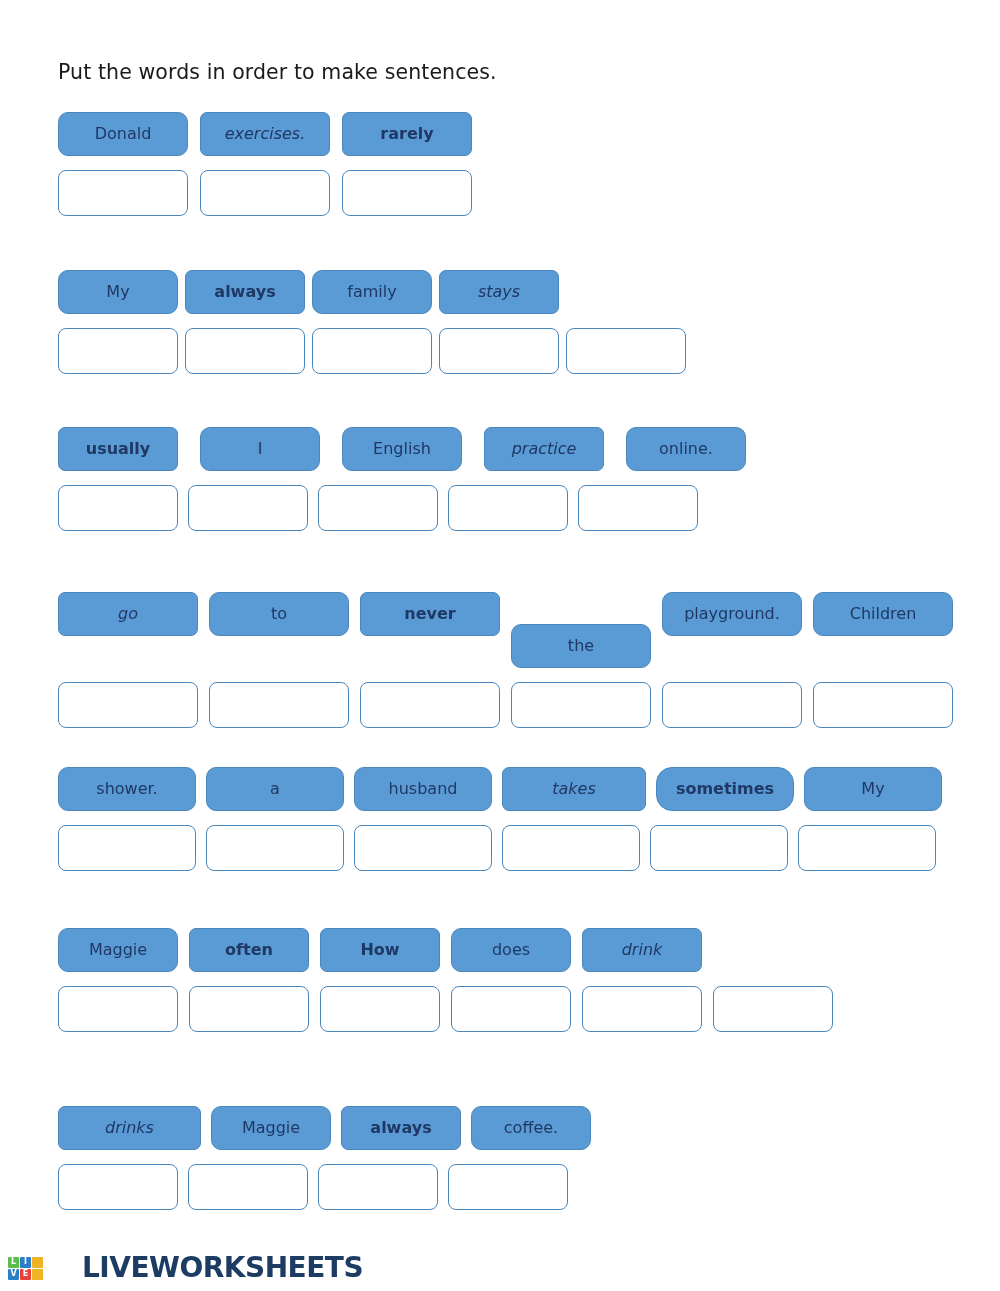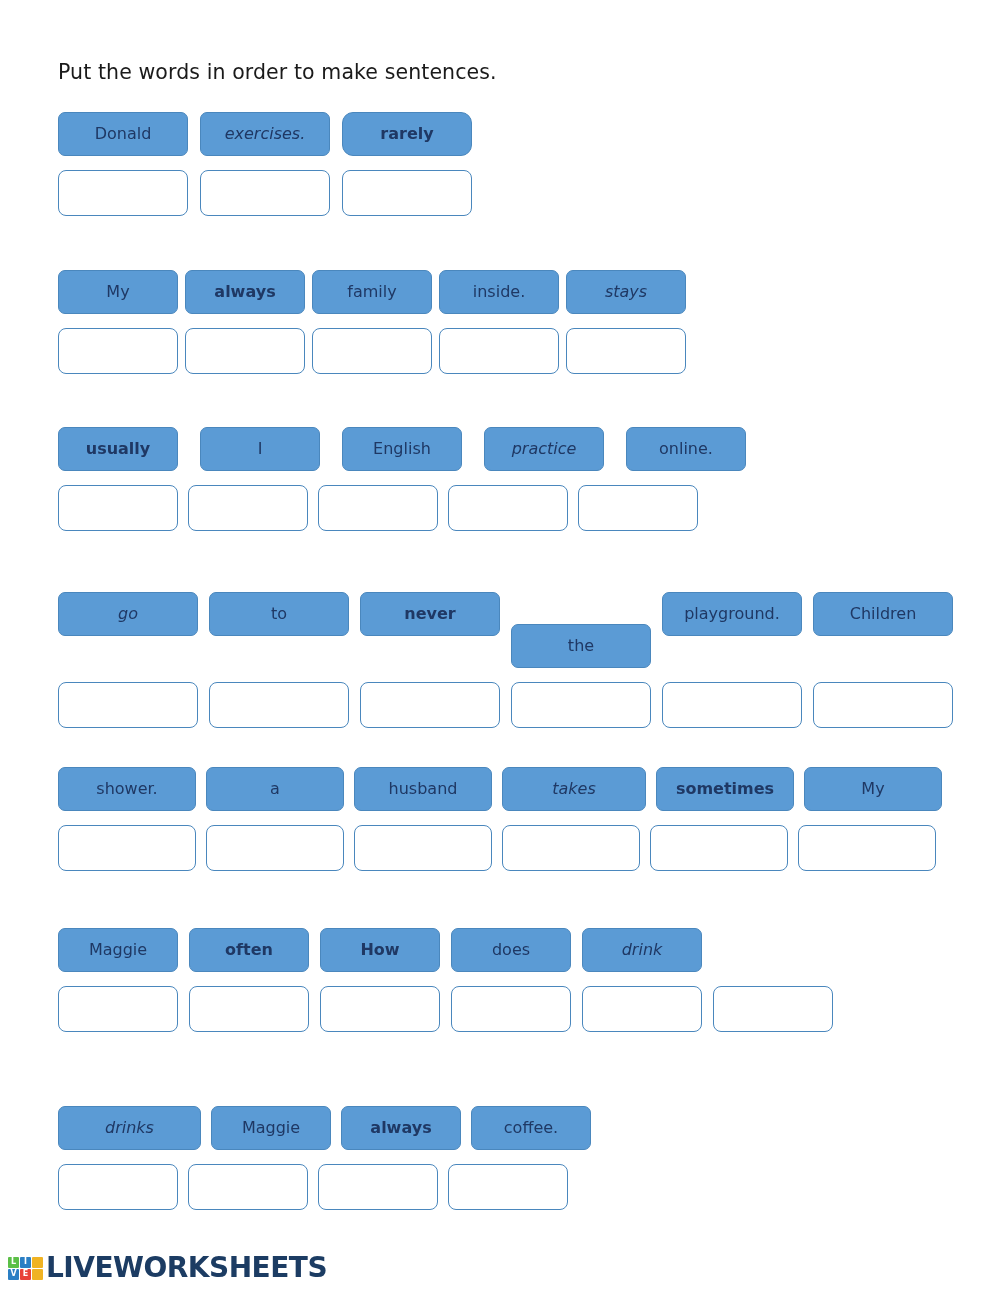"Donald" .word-tile.regular { border-radius: none -> 10px }
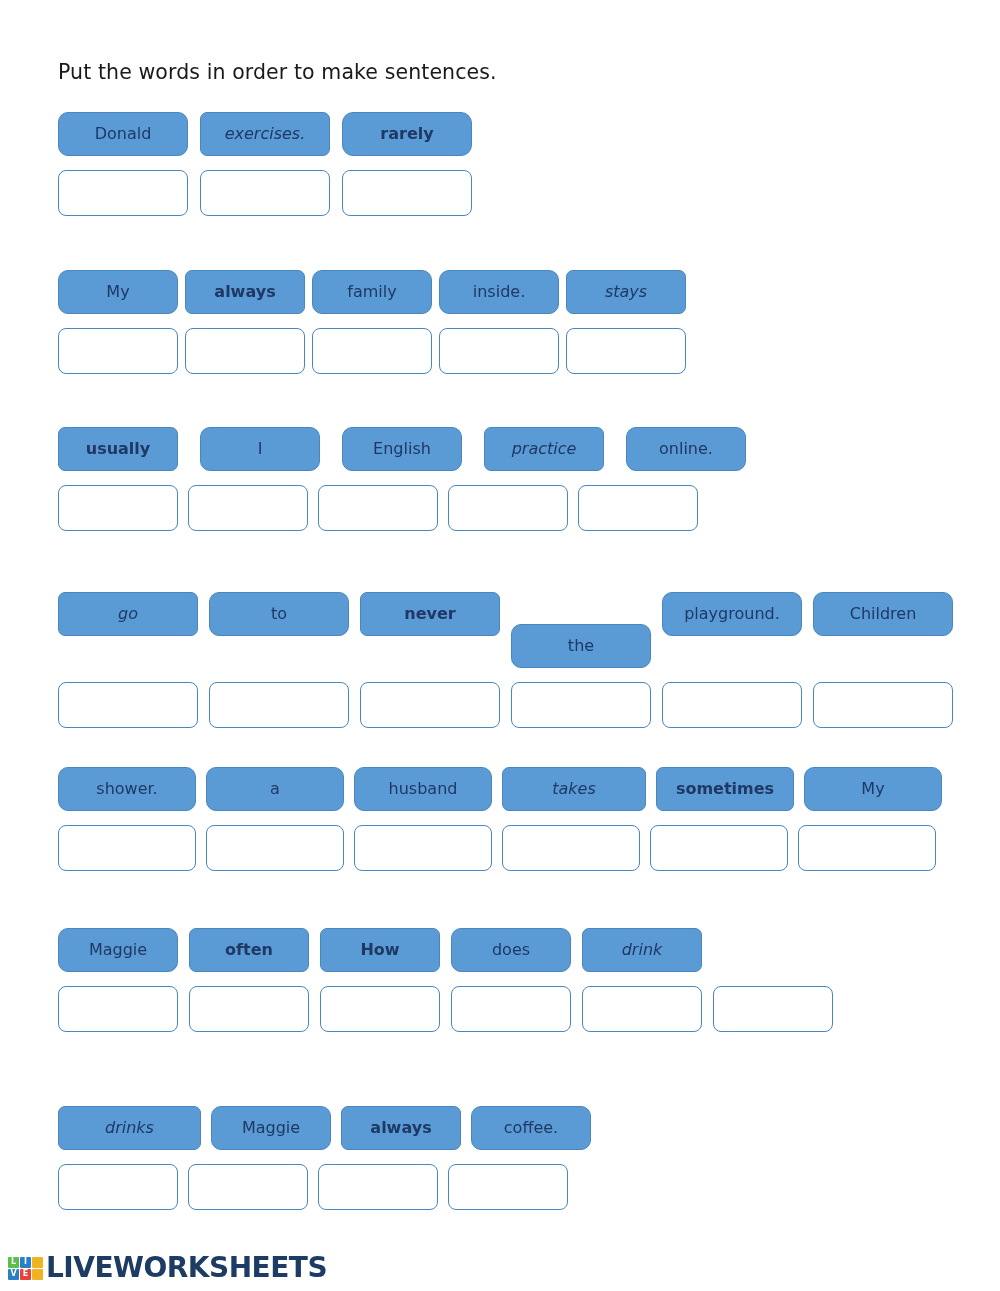"rarely" div.word-tile { border-radius: 11px -> none }
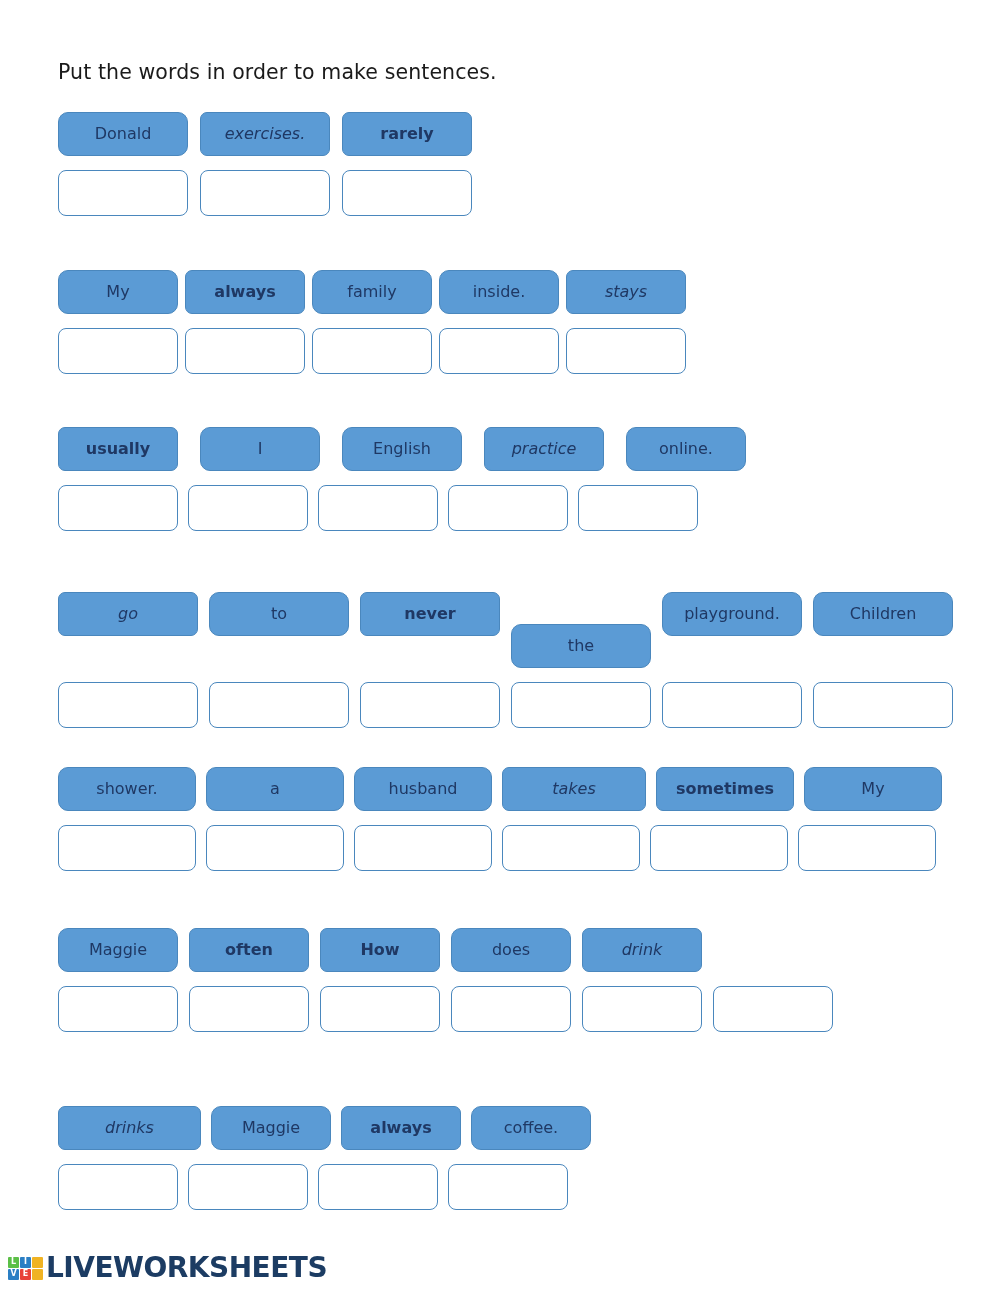"inside." div.word-tile { html: <div>inside.</div> -> none }
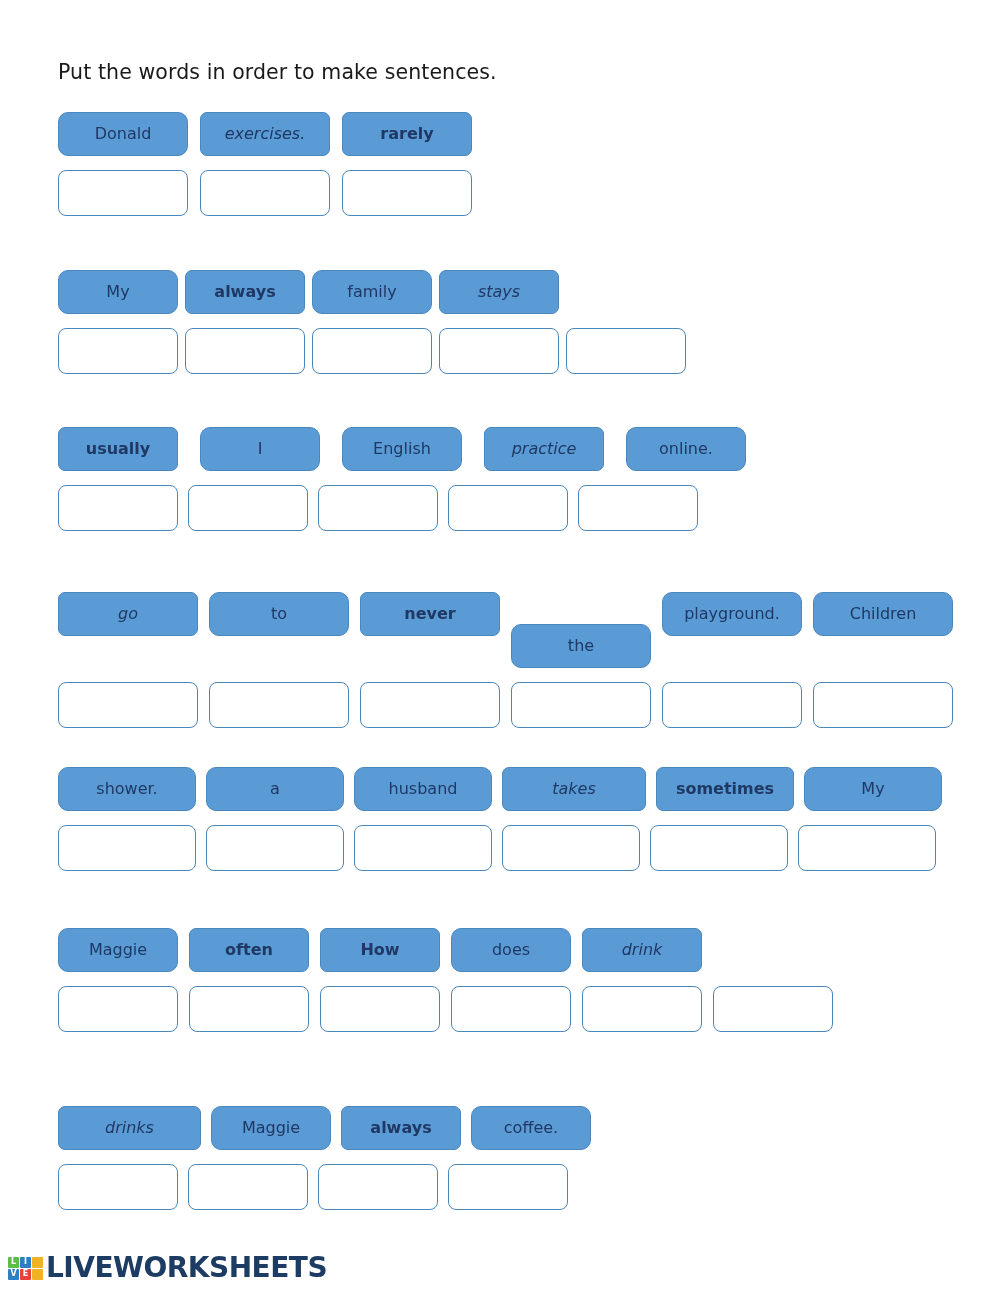"sometimes" div.word-tile { border-radius: none -> 16px }
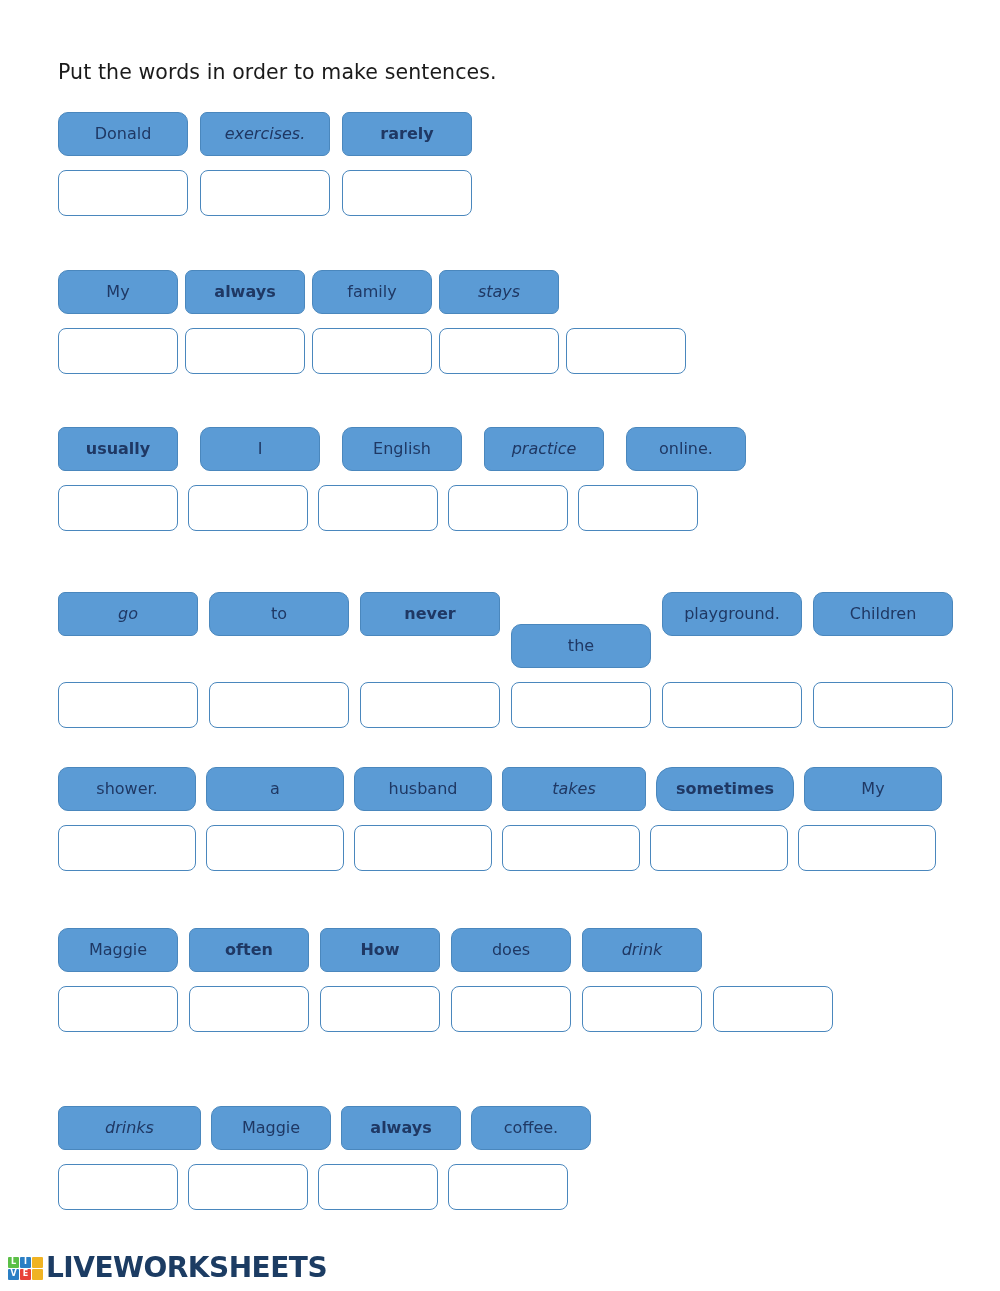"LIVEWORKSHEETS" .logo-word { margin-left: none -> 36px }
